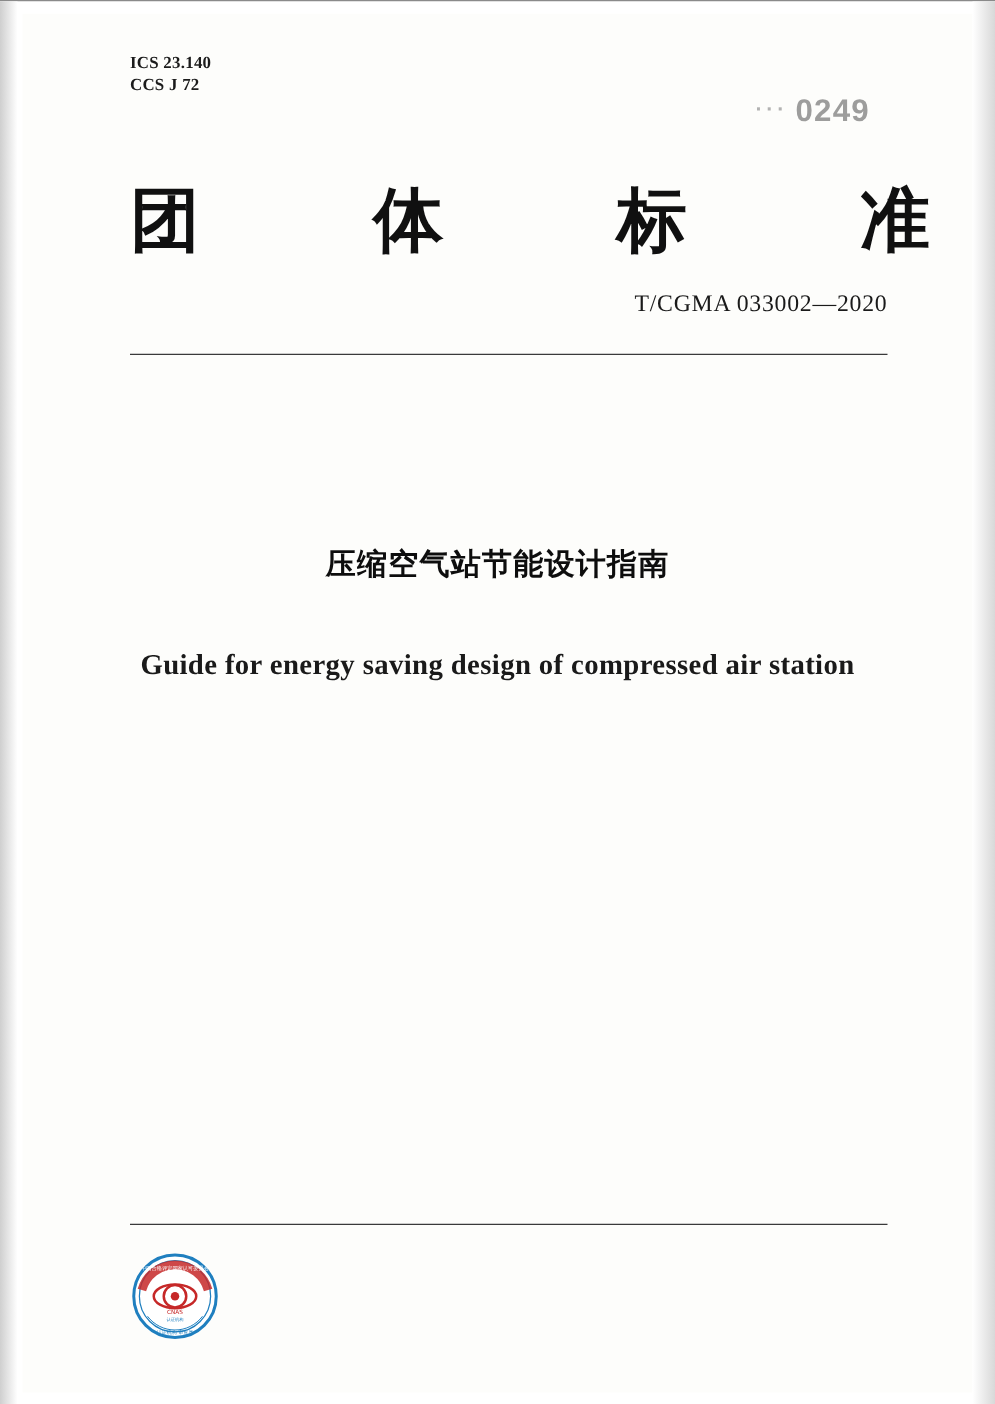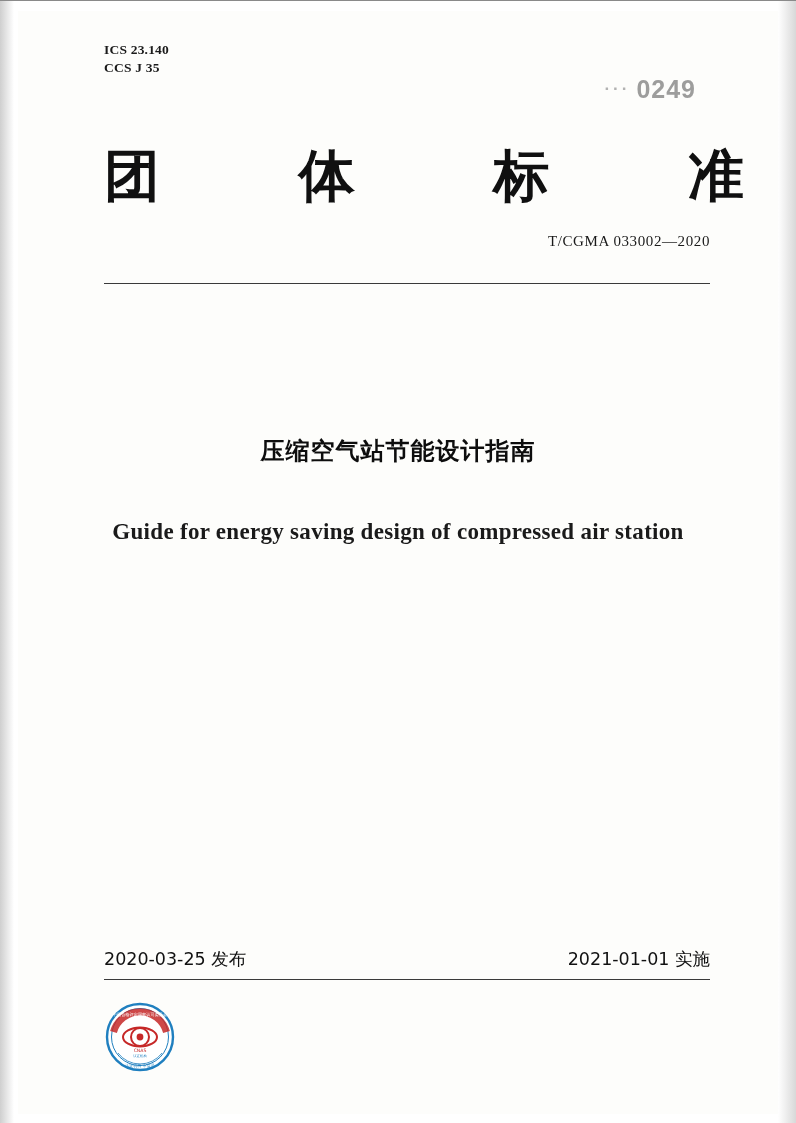"CCS J 35" div { text: 35 -> 72 }
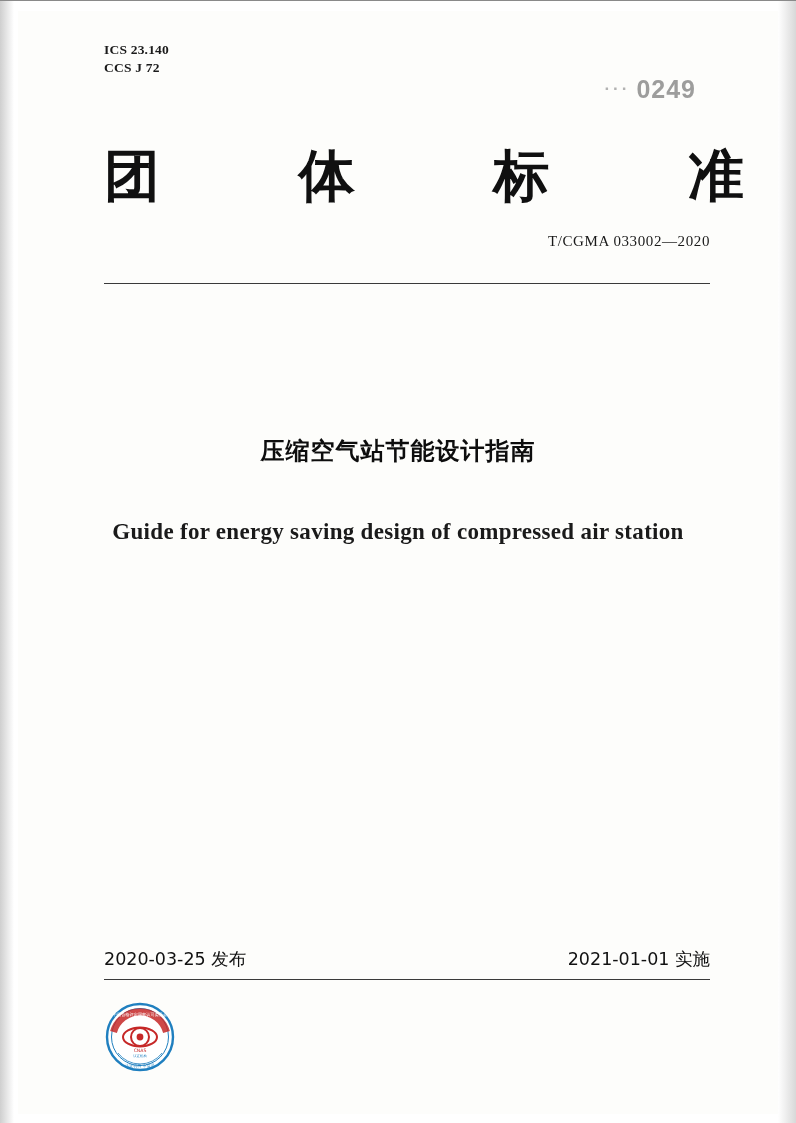"T/CGMA 033002—2020" .std-code { font-size: 15px -> 19px }
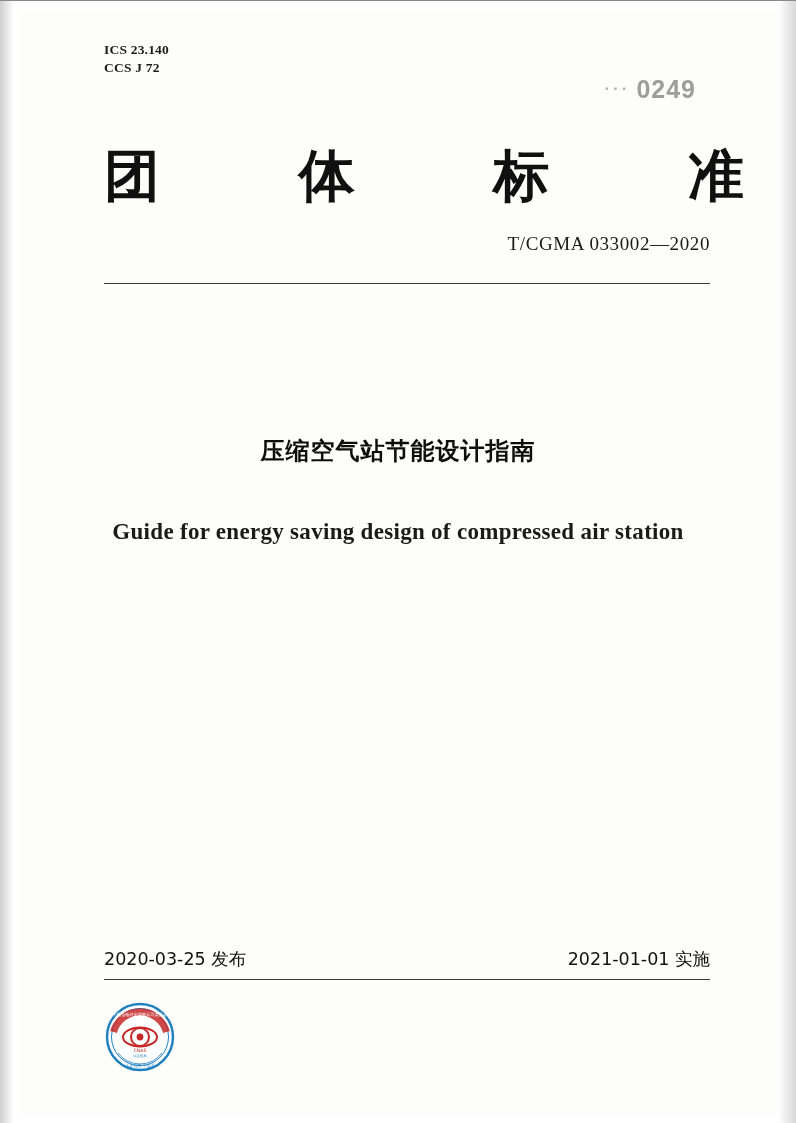"2020-03-25 发布" div.date-row { html: <div> <div>2020-03-25 发布</div> <div>2021-01-01 实施</div> </div> -> none }
